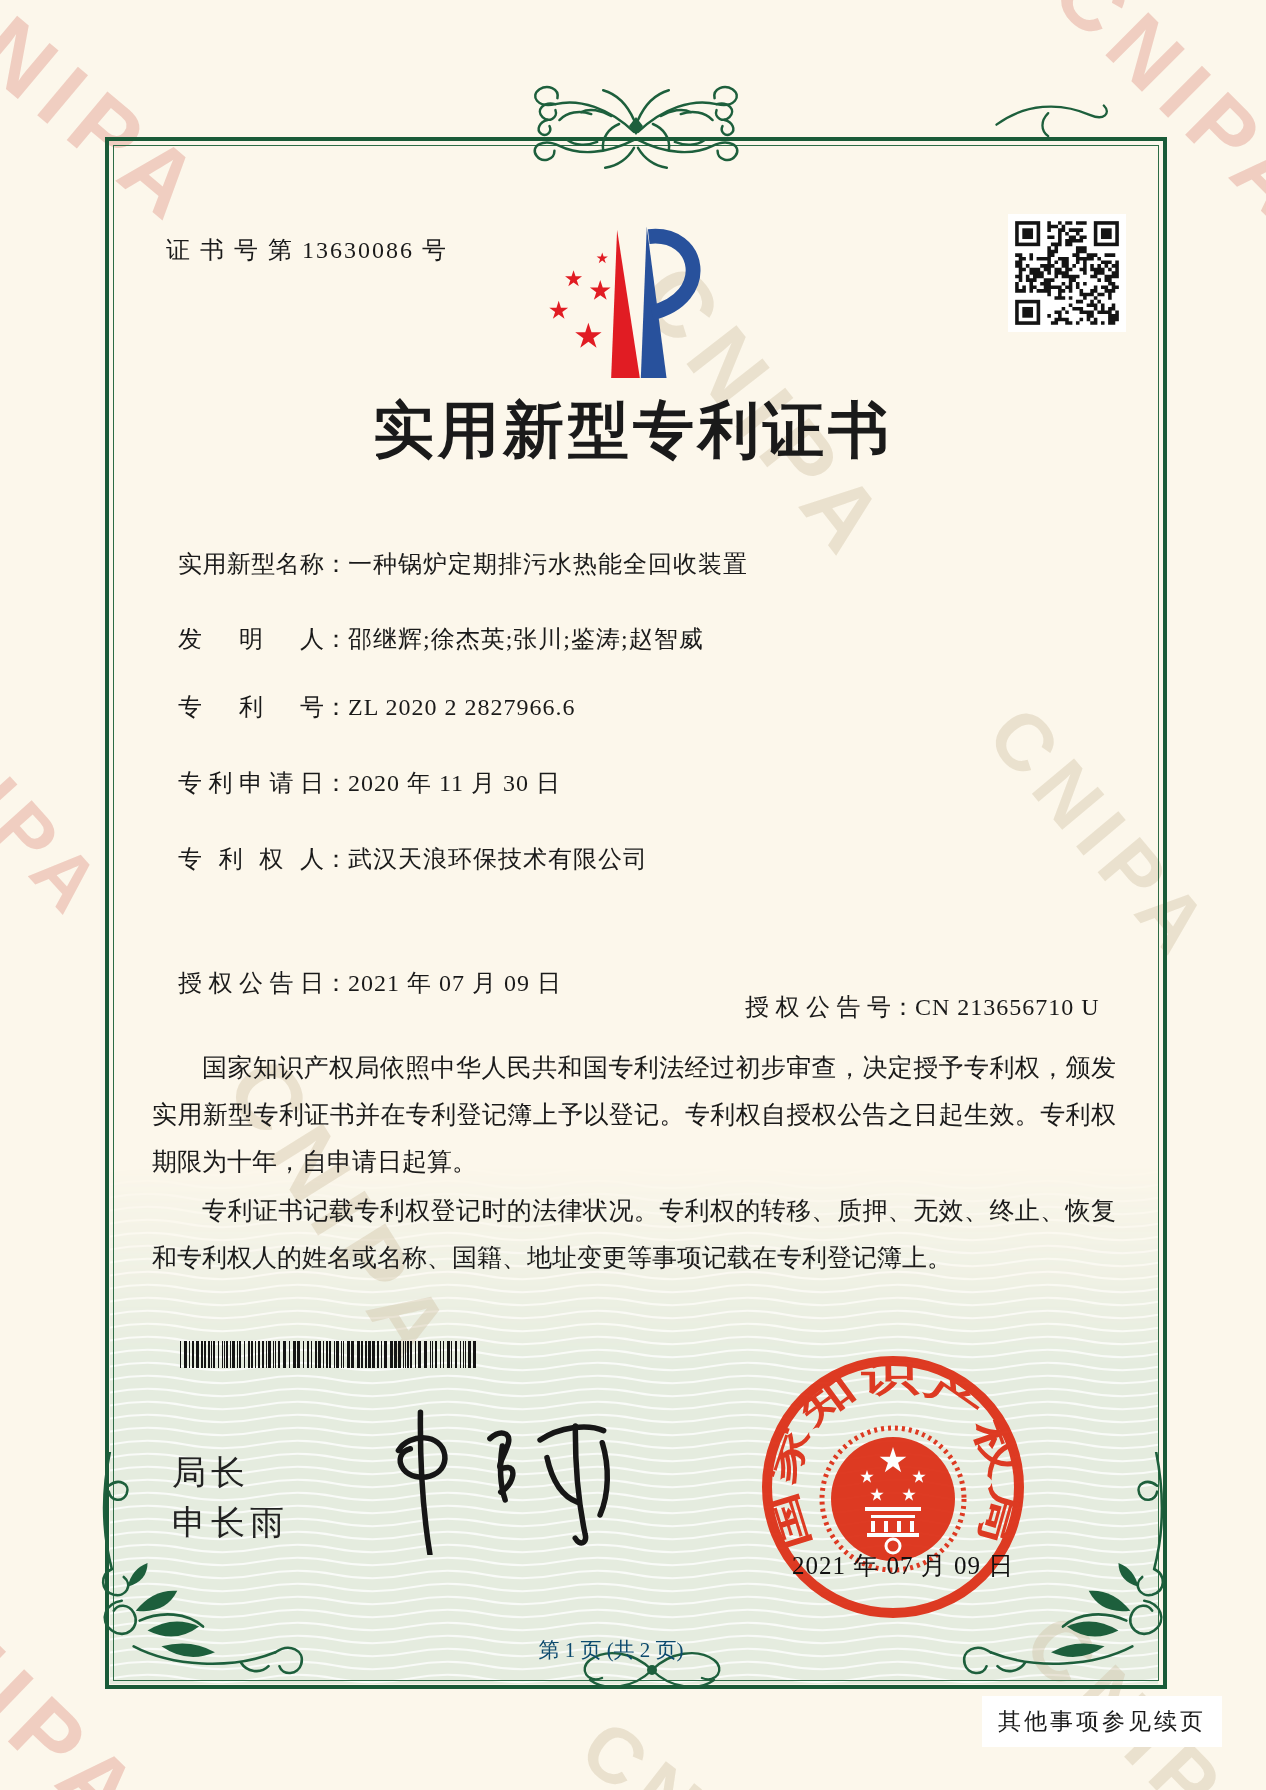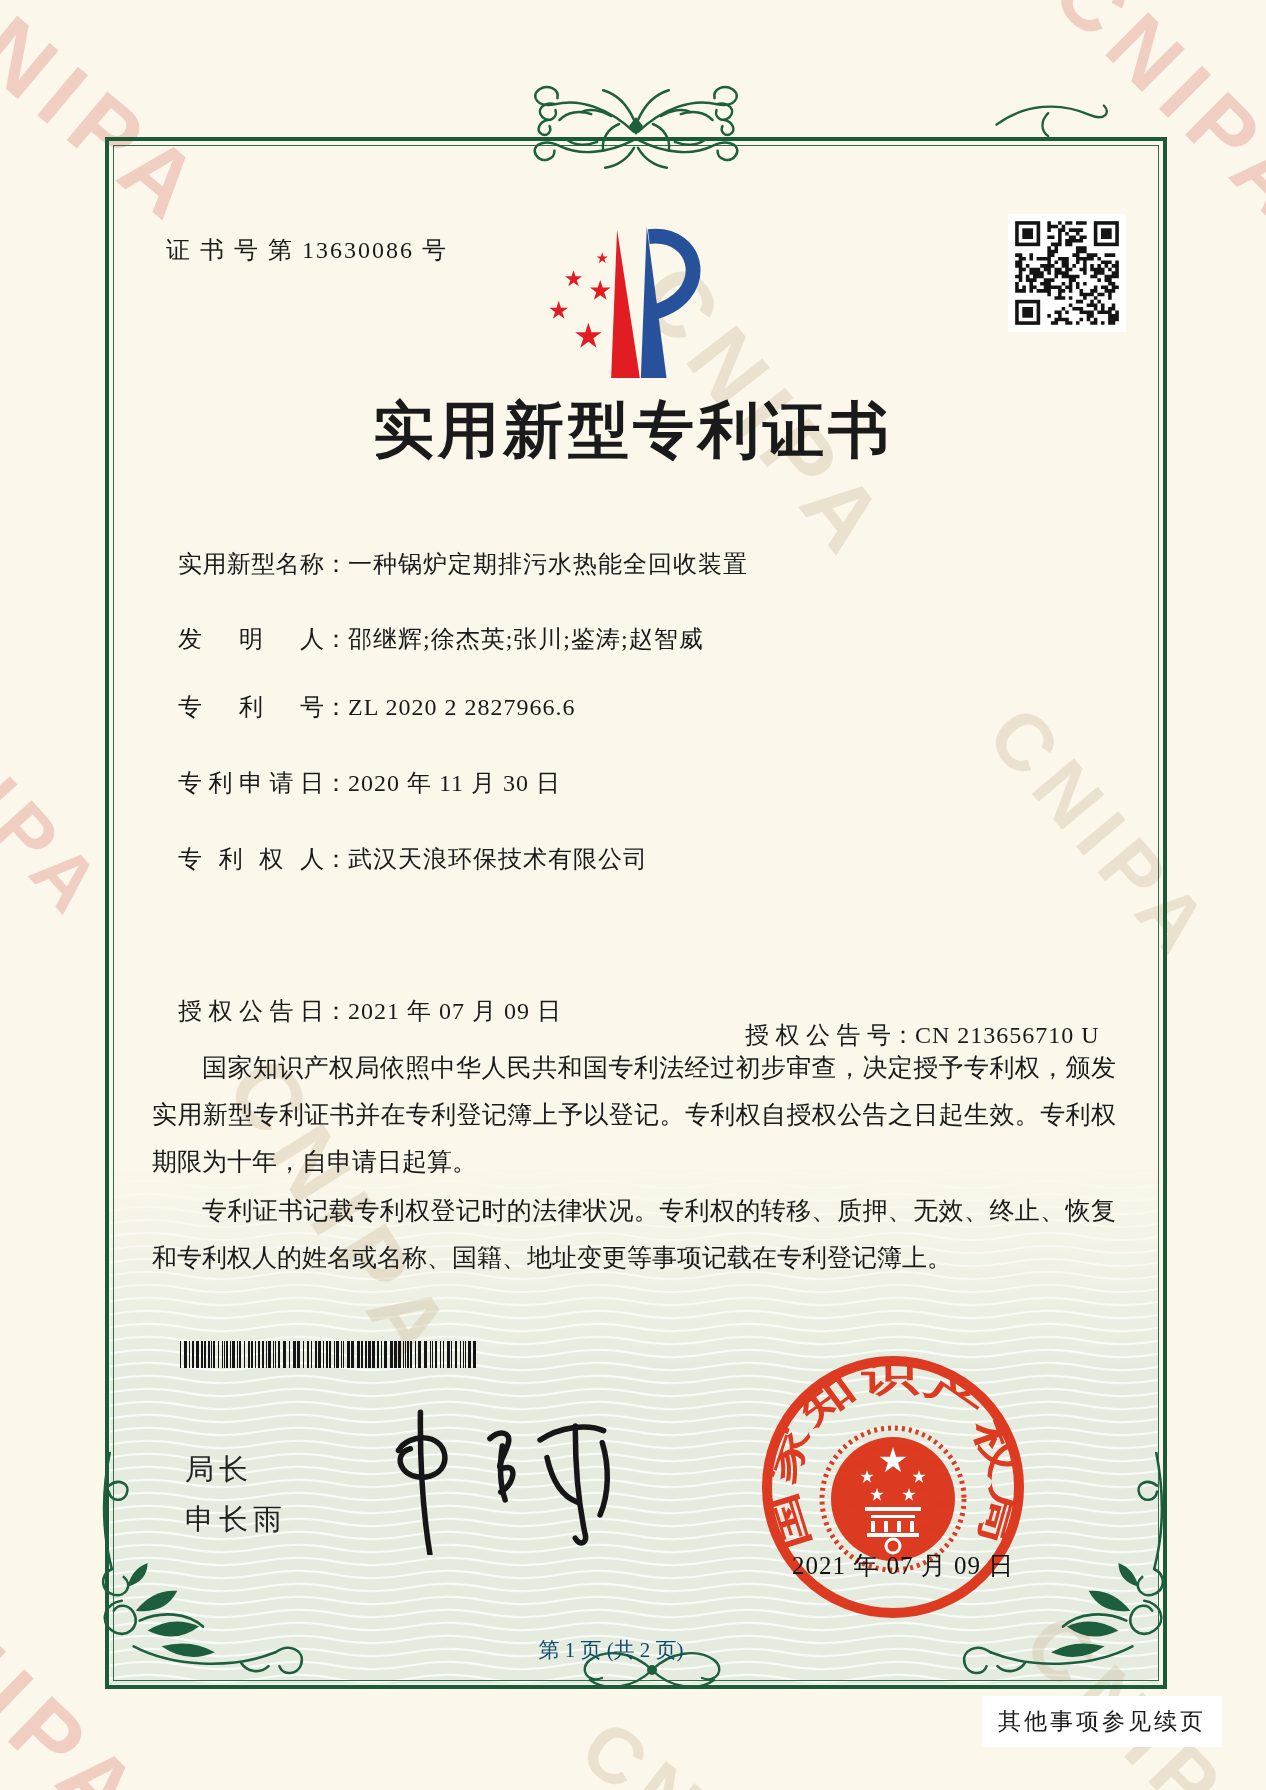"授权公告日：2021 年 07 月 09" div.abs { top: 992px -> 964px }
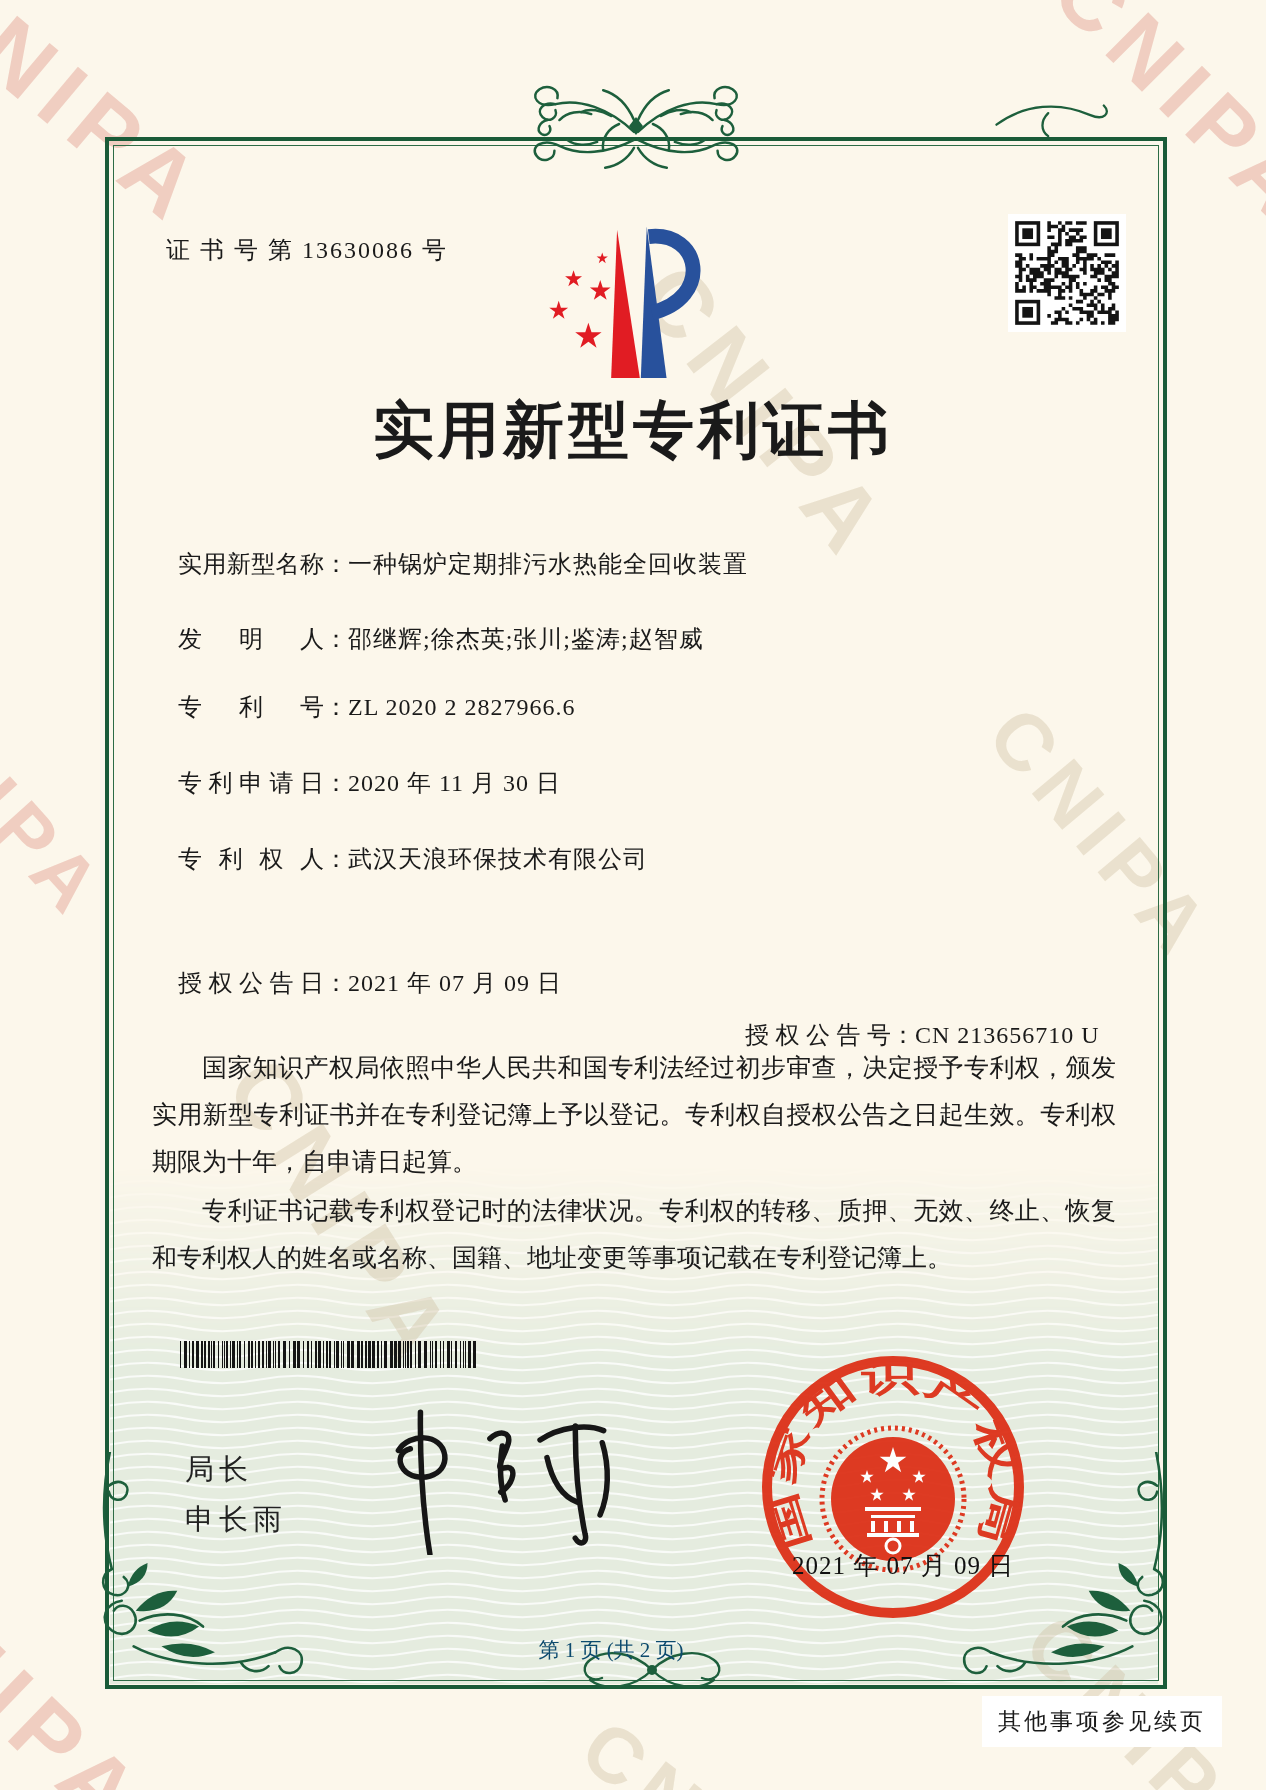"授权公告号：CN 213656710 U" div.abs { top: 1016px -> 988px }
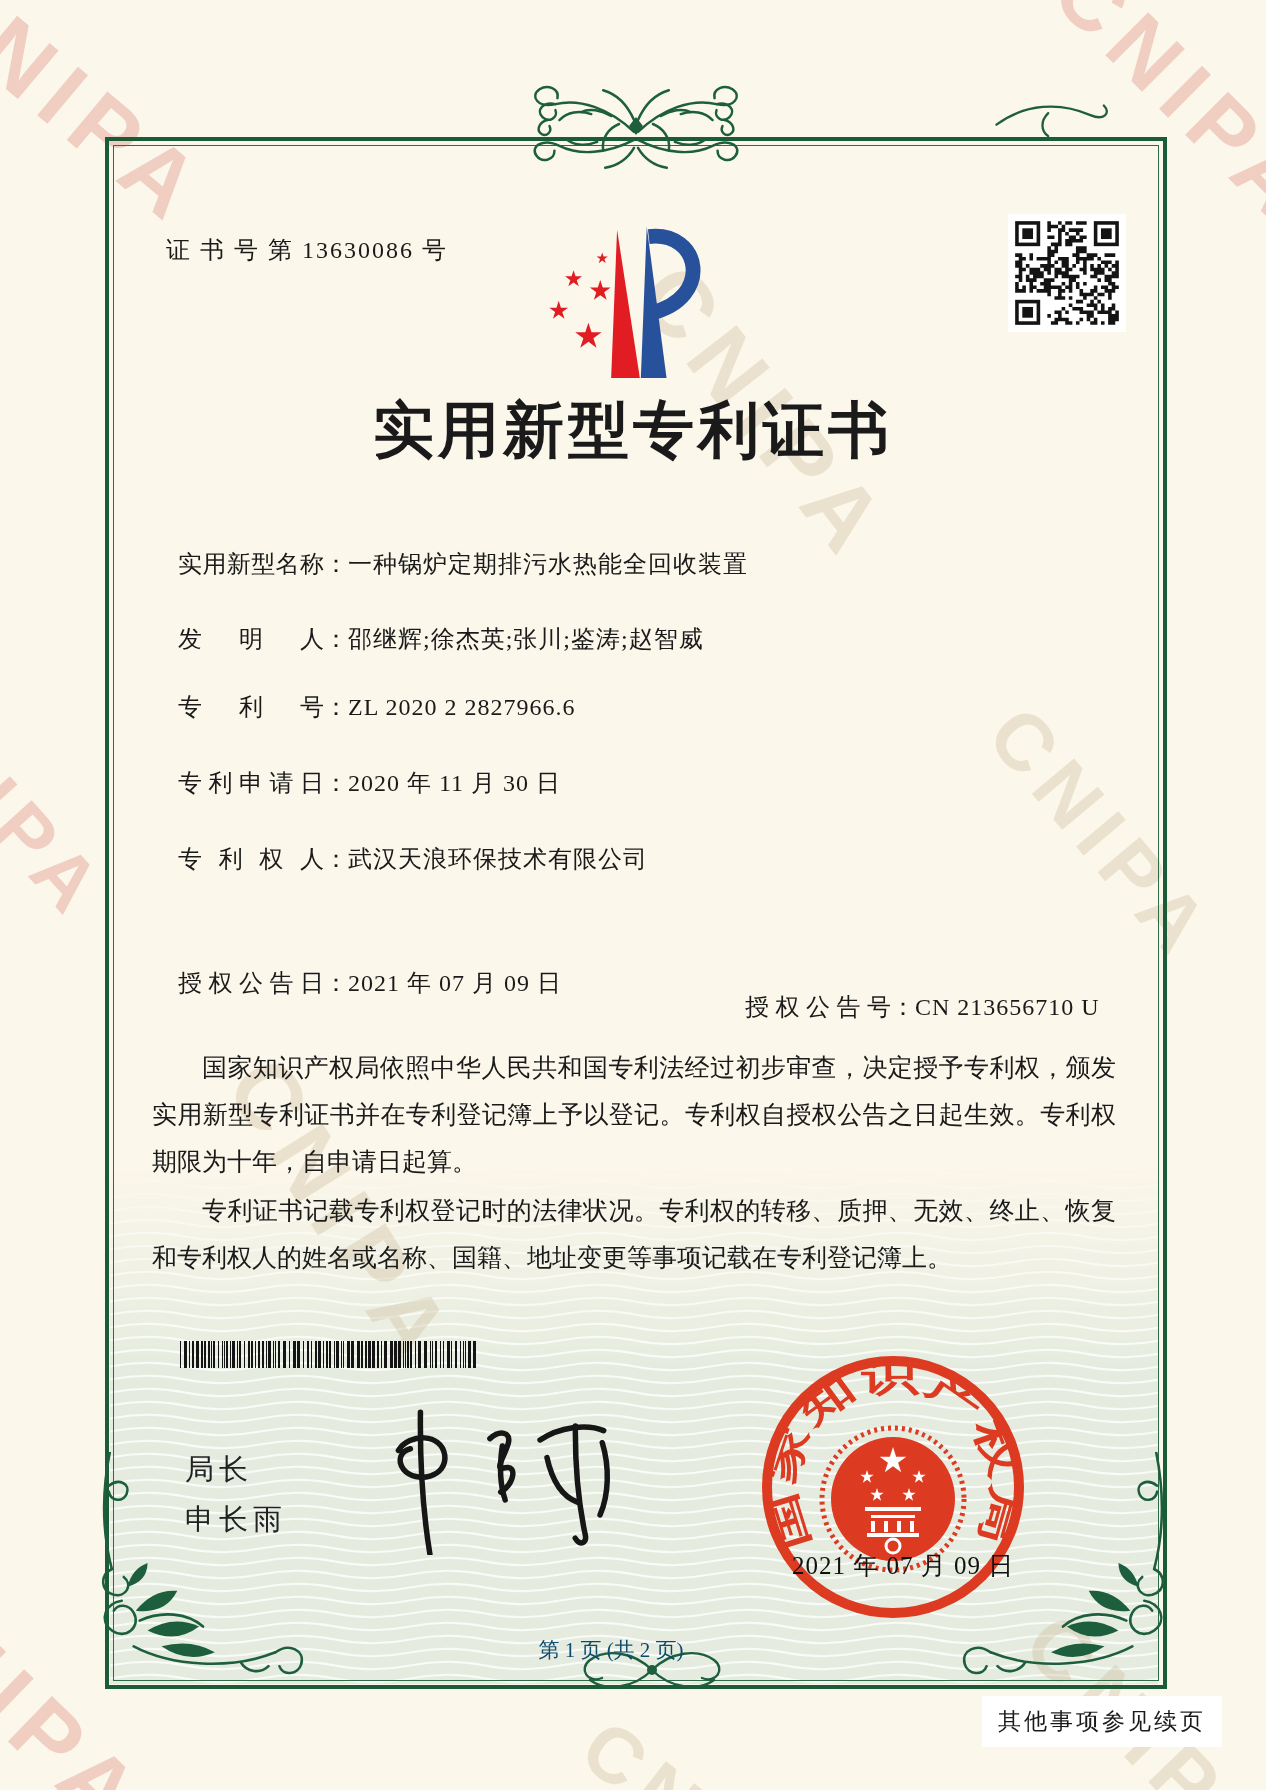"局长" .director { font-size: 29px -> 34px; left: 185px -> 172px }
